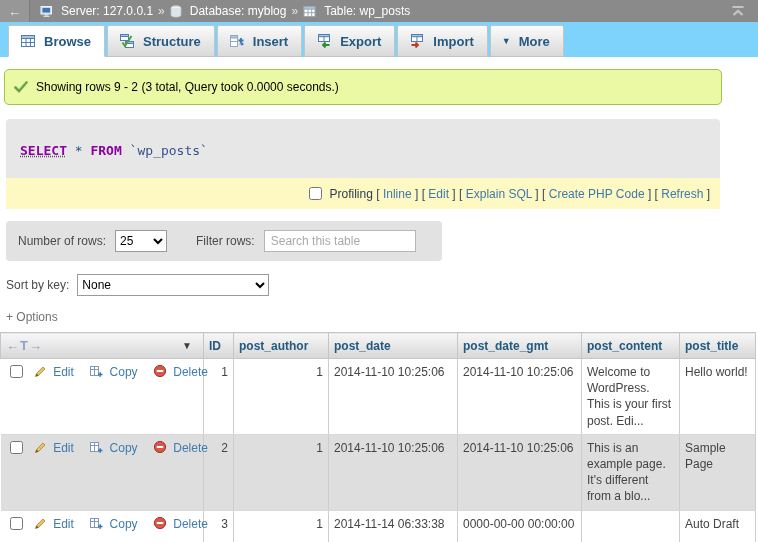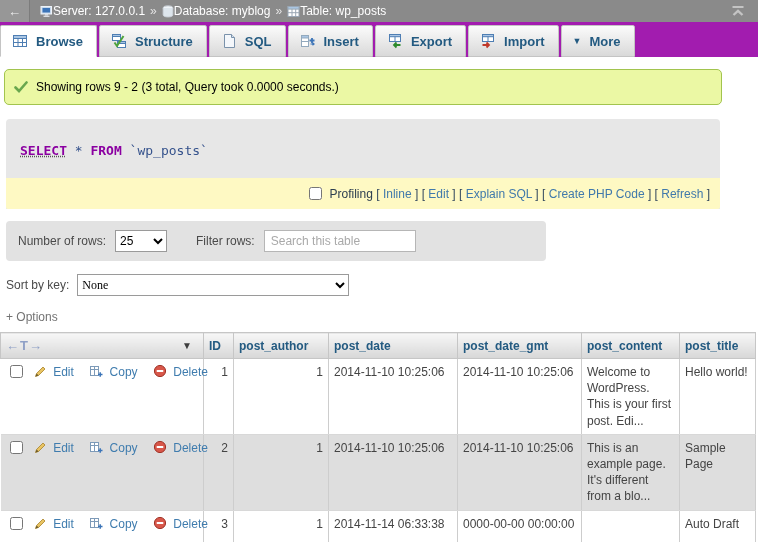"Server: 127.0.0.1" .crumb { gap: 0 -> 8px }
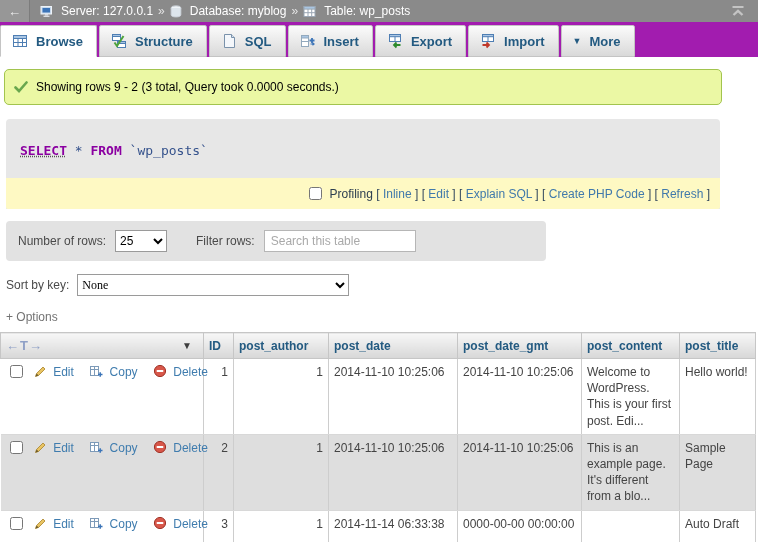"Browse" .tabbar { background: #a21caf -> #7dd3fc; padding: 3px 0 0 0 -> 3px 0 0 8px }
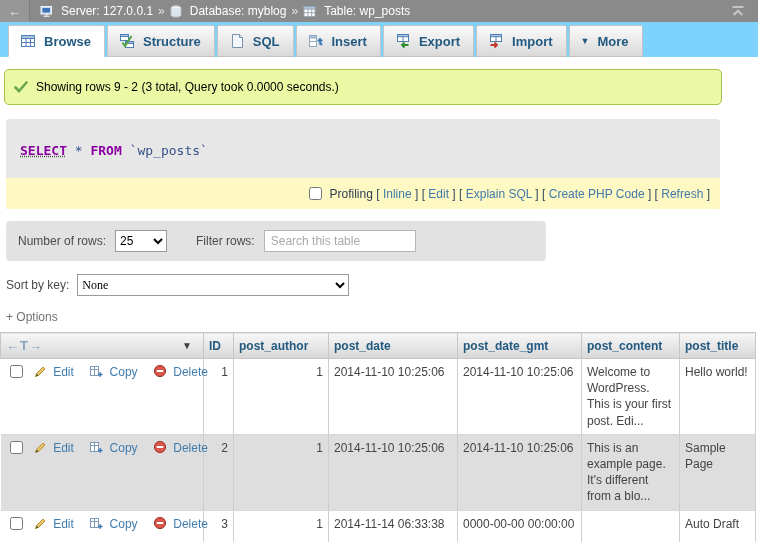"SQL" div.tab { html: <div> <svg> <path></path> <path></path> </svg> <span>SQL</span> </div> -> none }
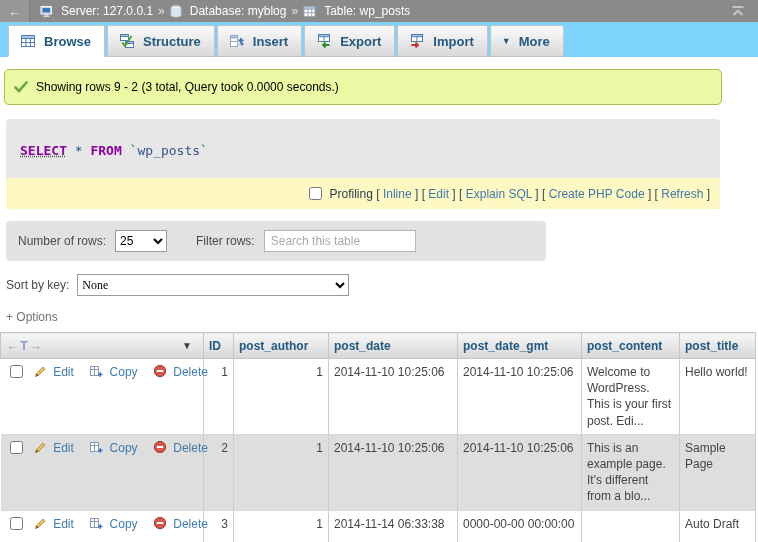"Number of rows:" .controls-bar { width: 540px -> 436px }
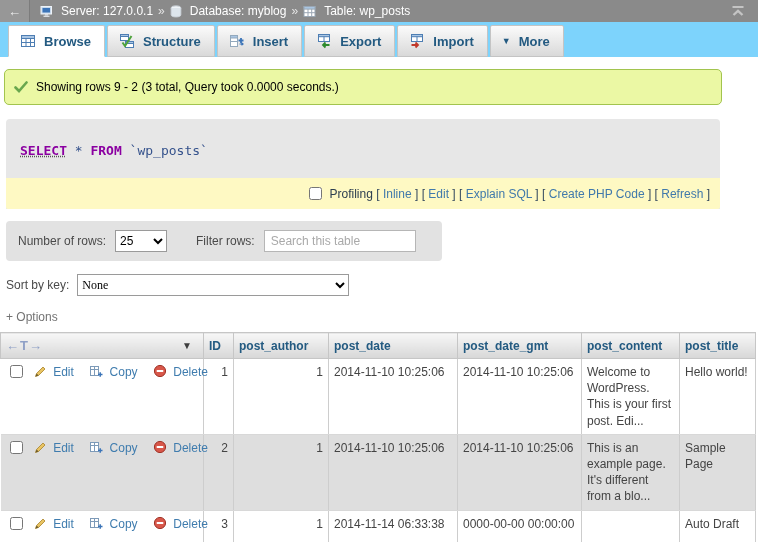"None" .sort-select { font-family: Liberation Serif, serif -> none; width: 272px -> 192px }
